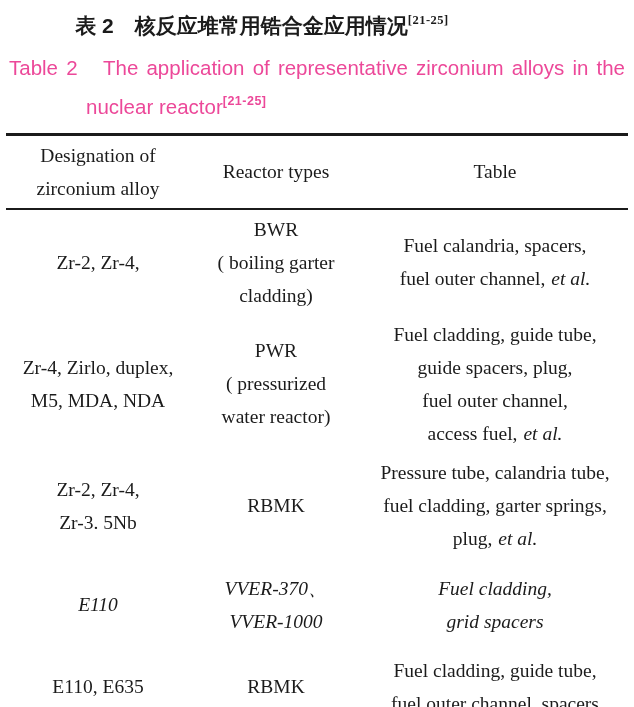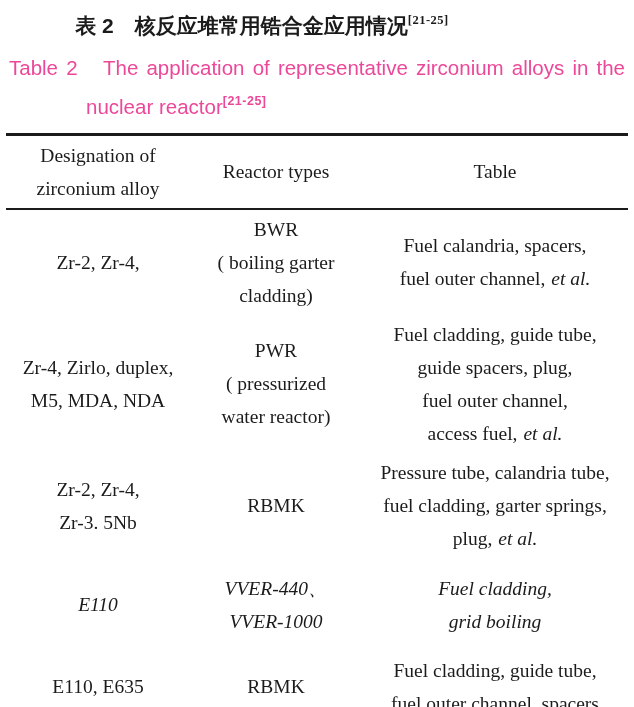"VVER-440、" div.line { text: VVER-440 -> VVER-370 }
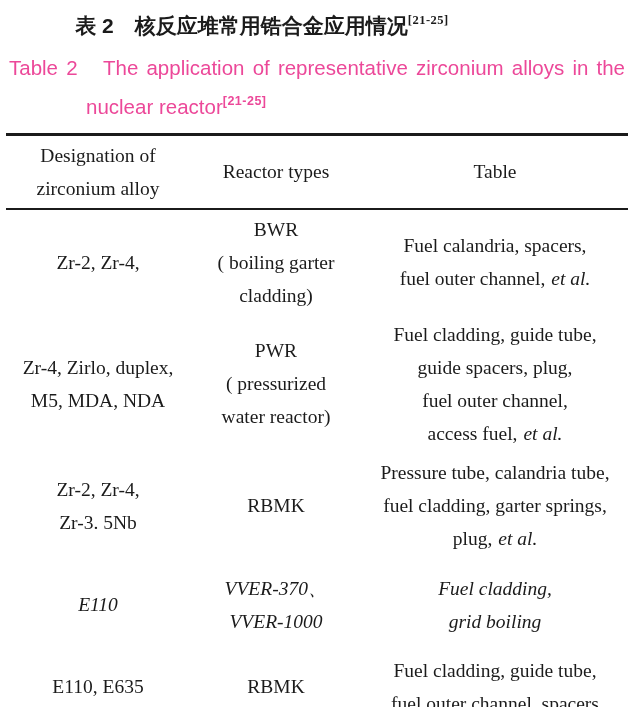"grid boiling" div.line { text: boiling -> spacers }
